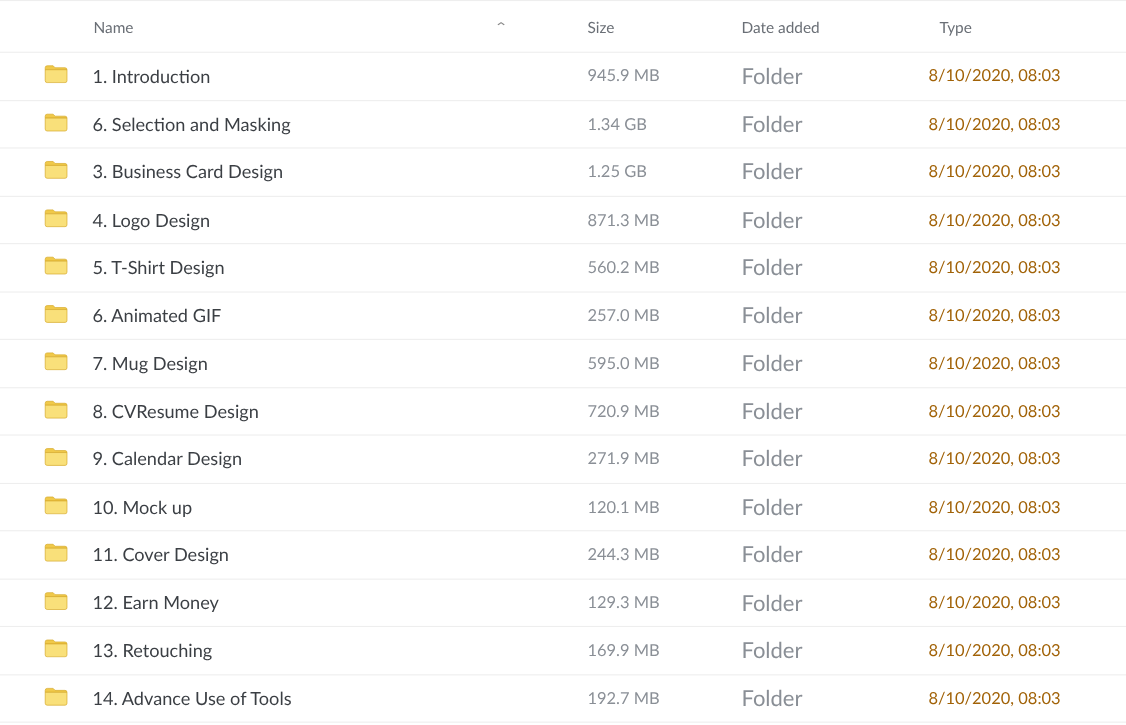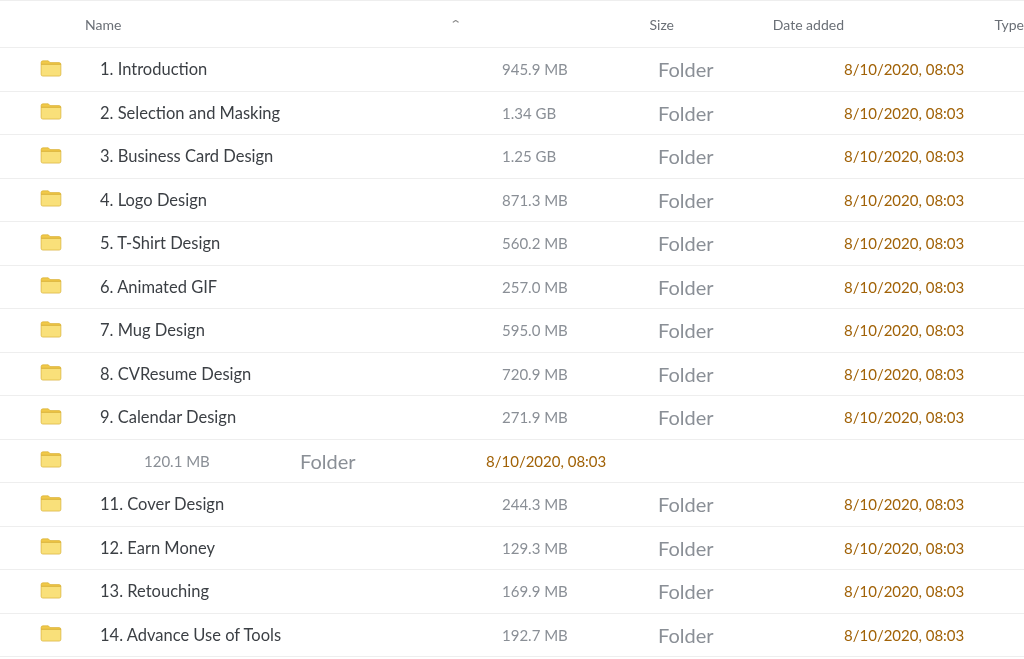"Name" .header-row .col { text-align: right -> none }
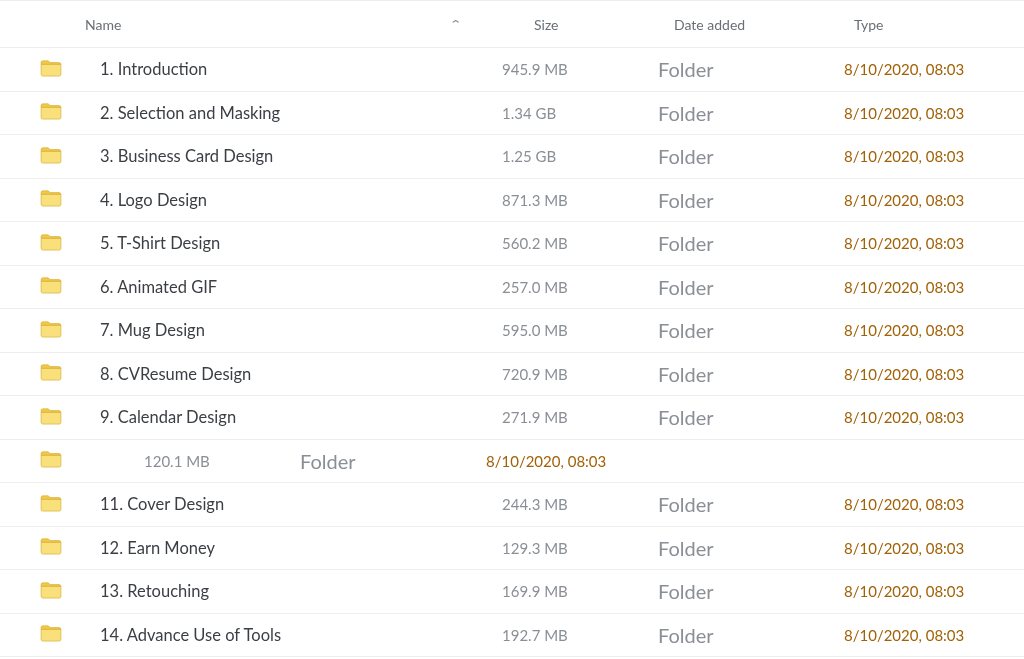"1. Introduction" .row { gap: 16px -> none }
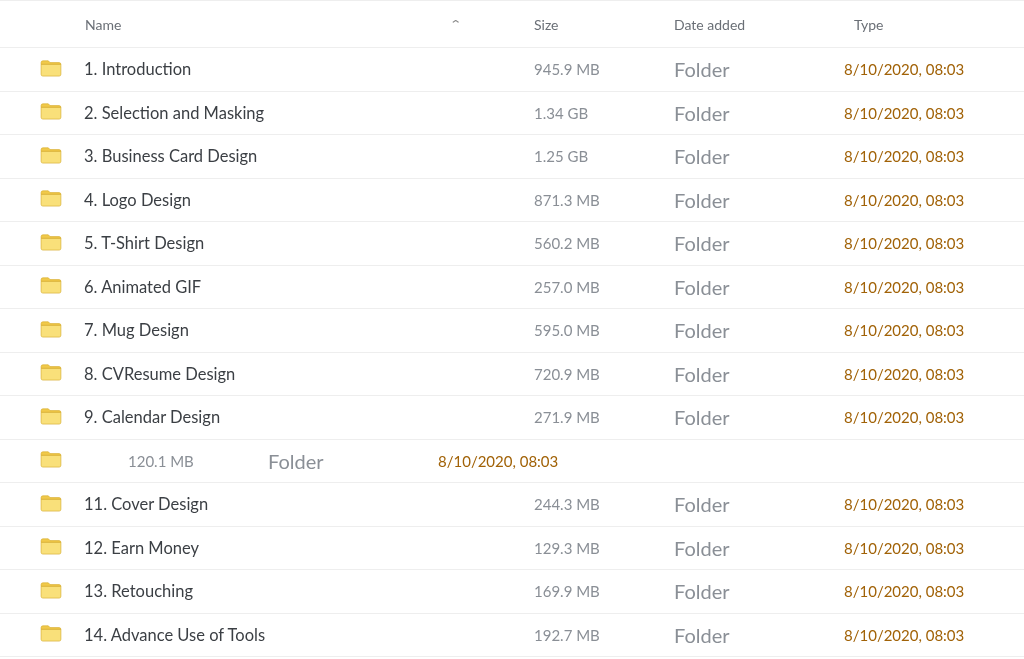"2. Selection and Masking" span { text: 2 -> 6 }
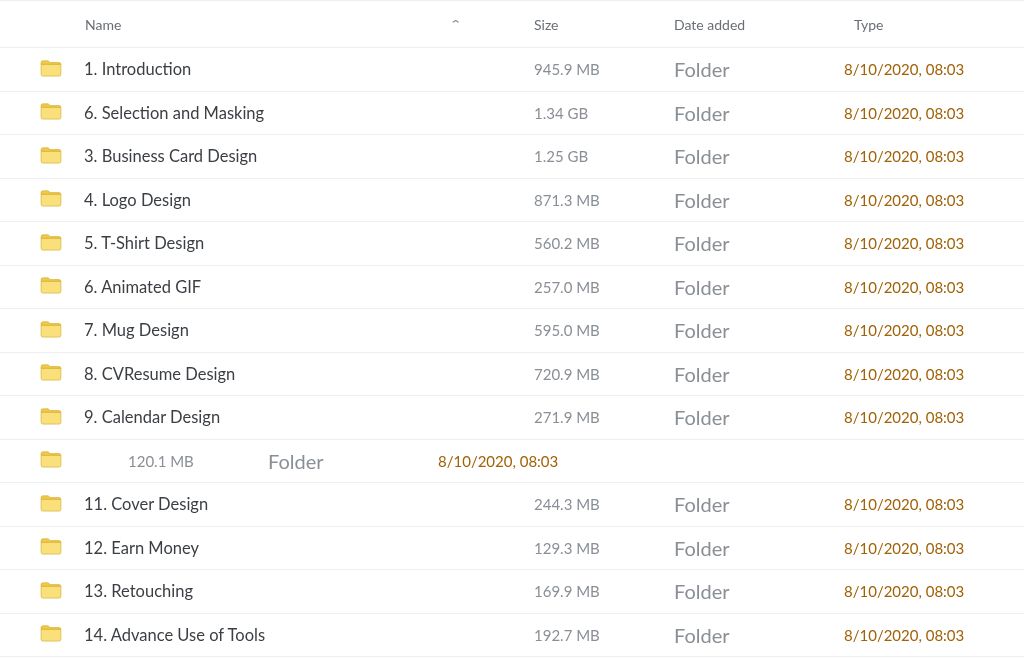"10. Mock up" div.col { html: none -> <div> <span>10. Mock up</span> </div> }
